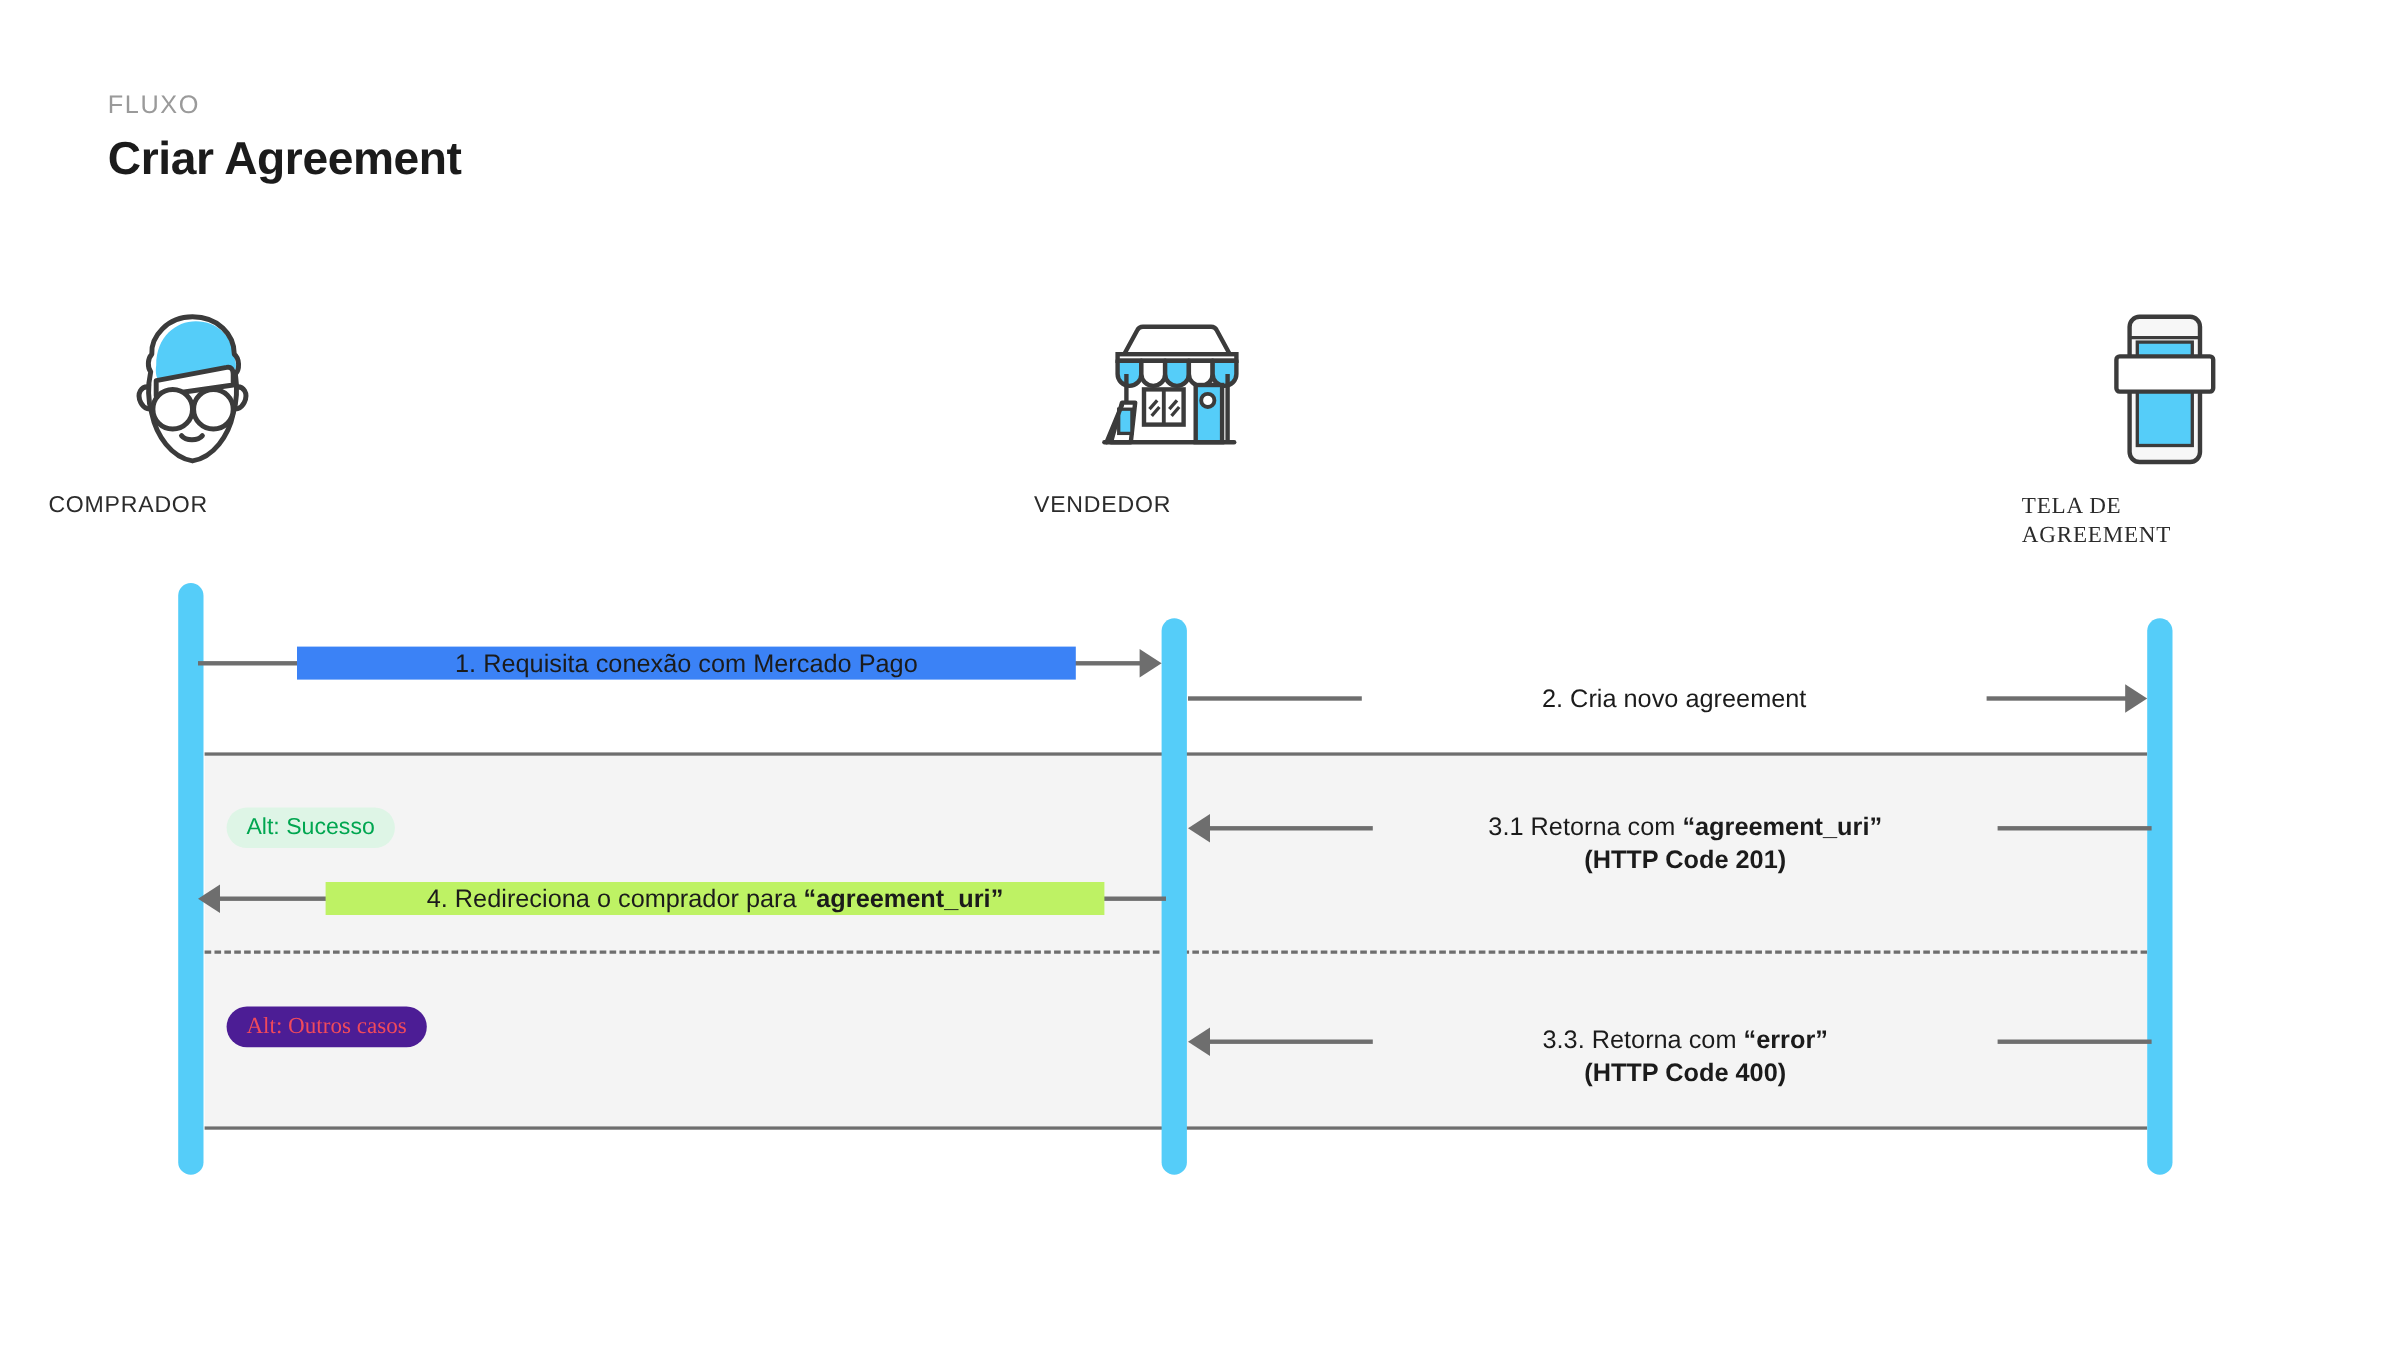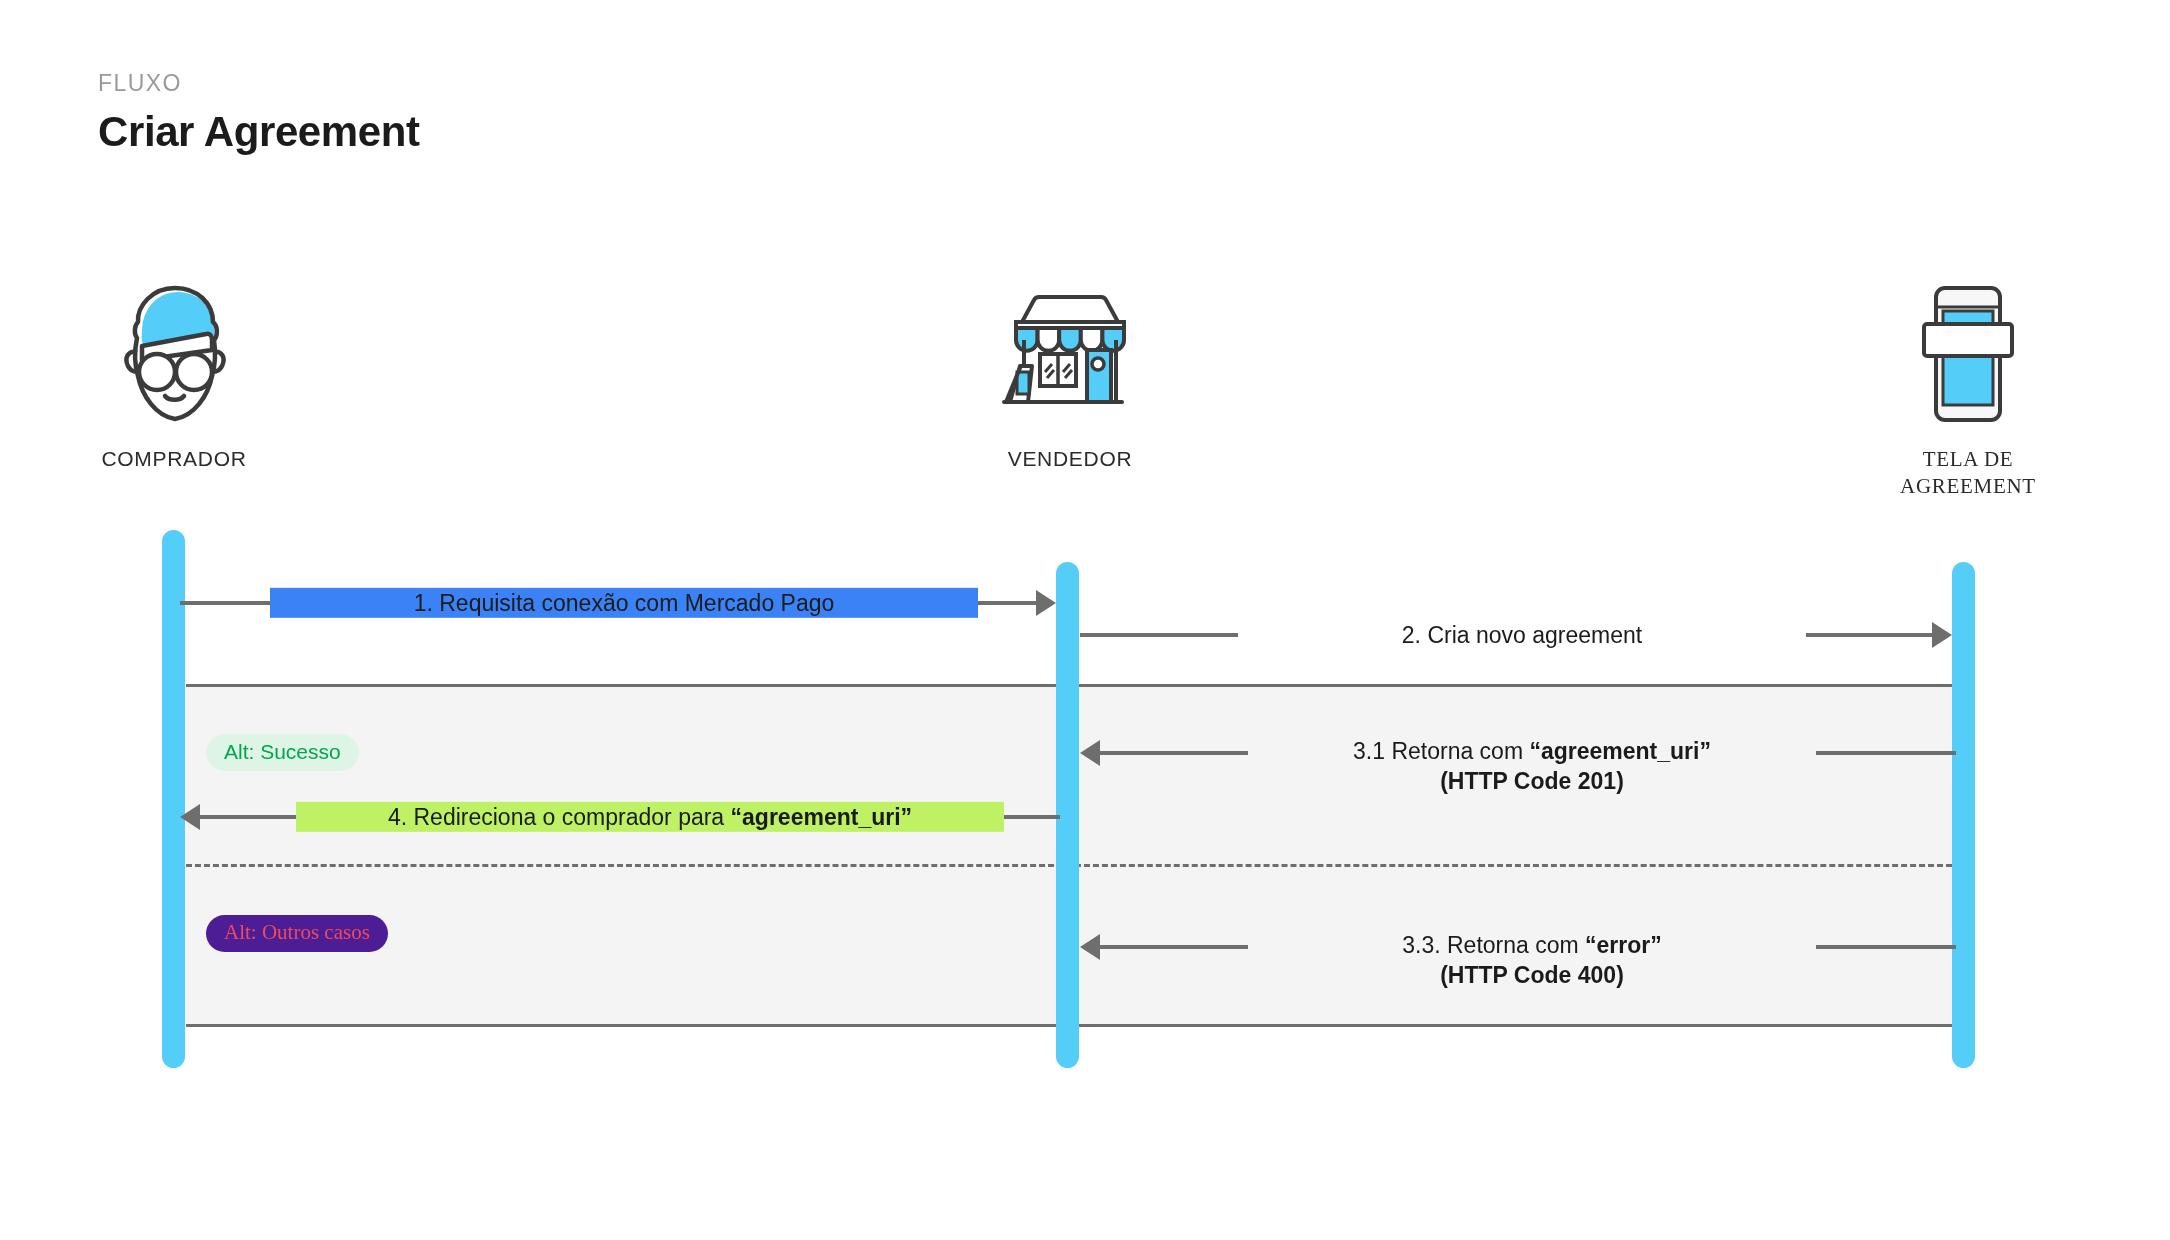"FLUXO" #eyebrow { margin: 0 0 16px 0 -> 12px 0 16px 0 }
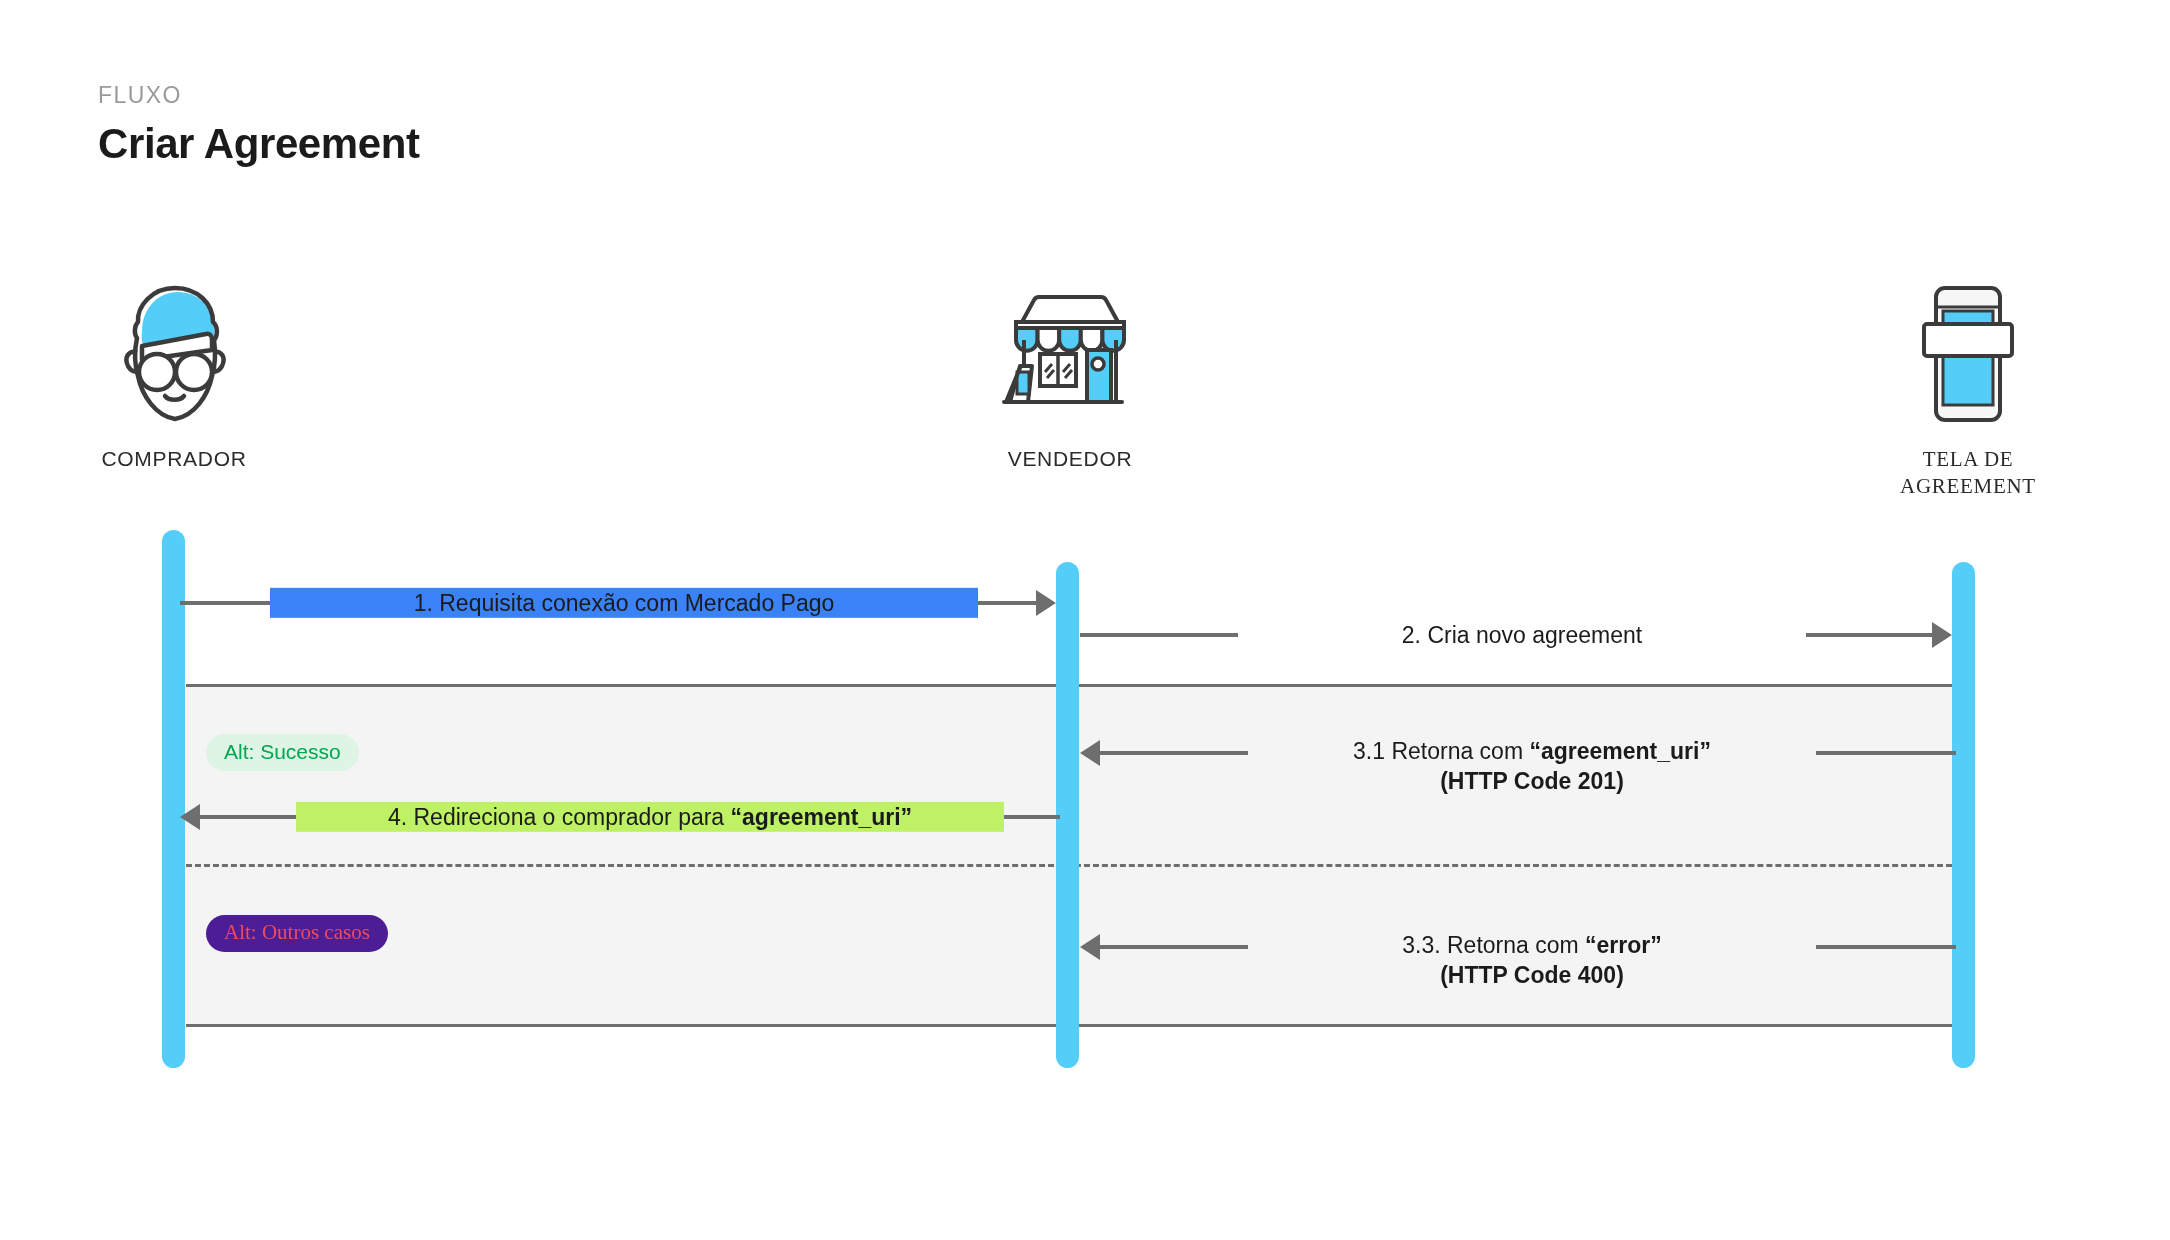"COMPRADOR" .actor { text-align: center -> none }
